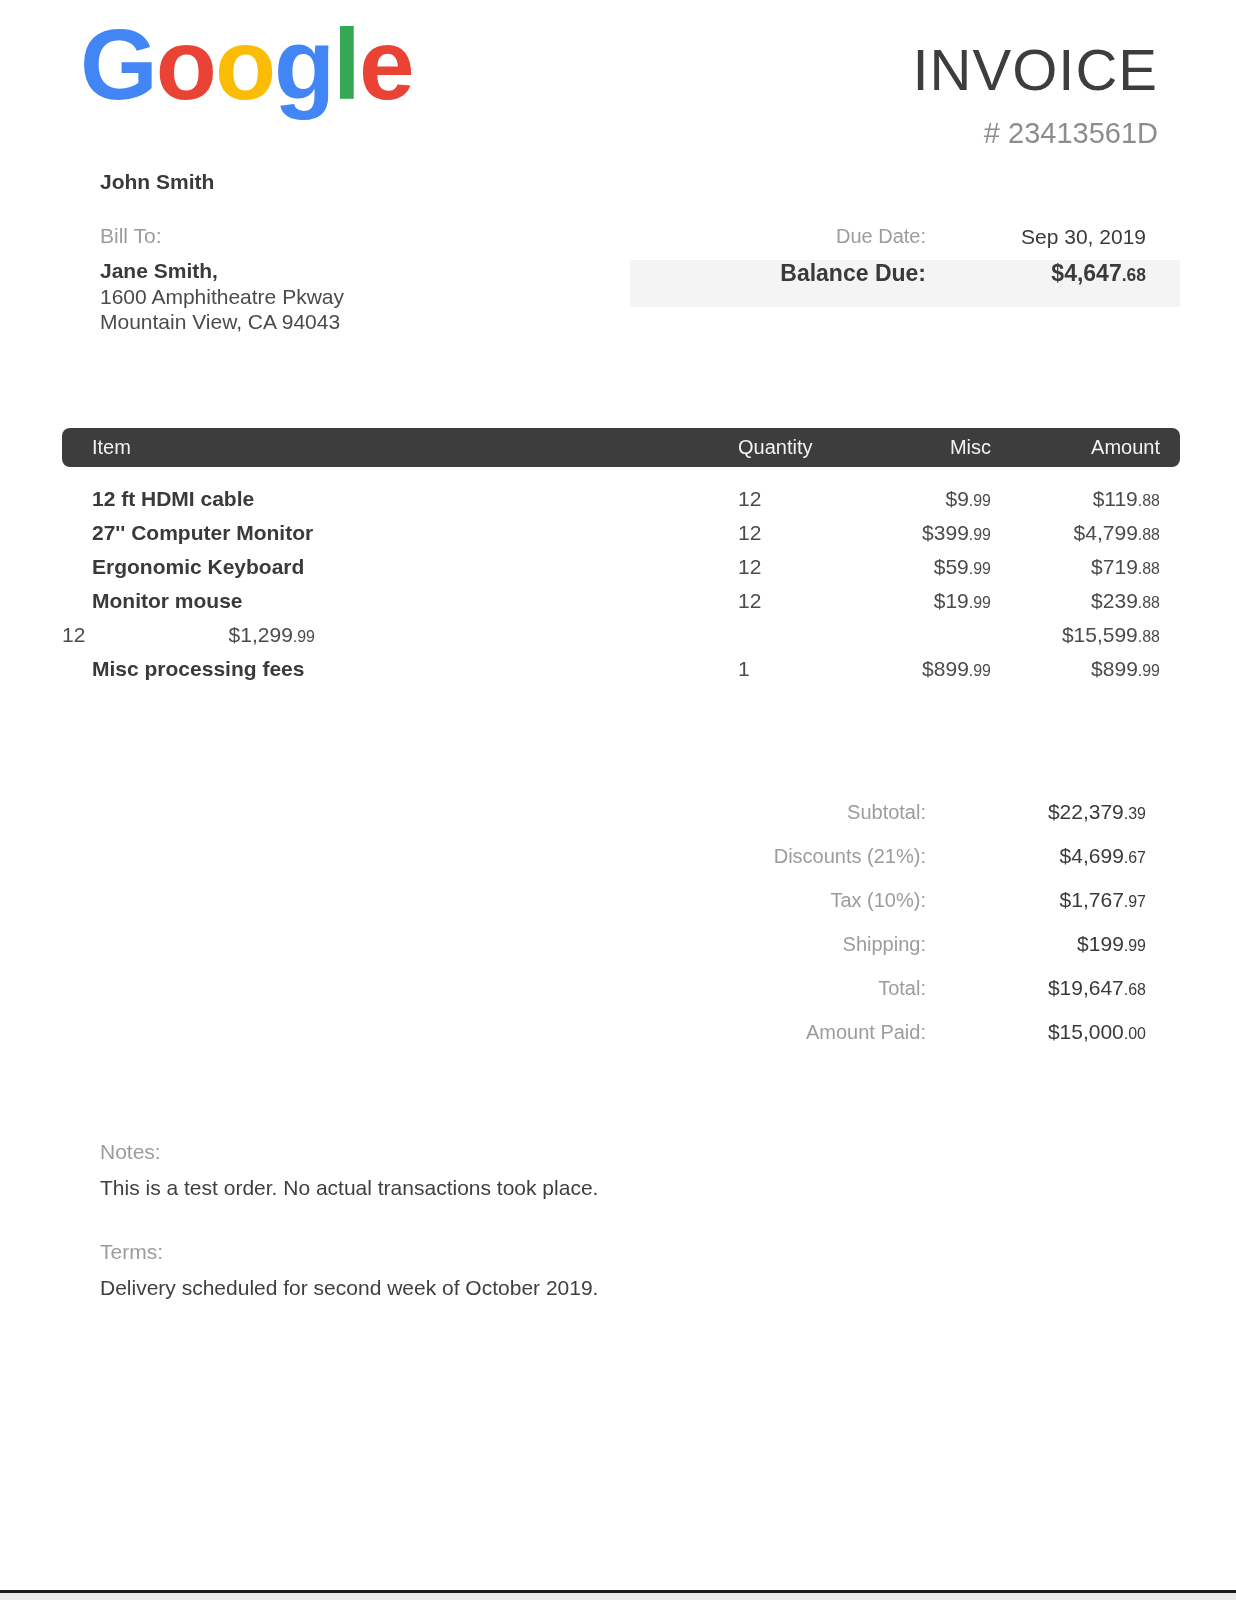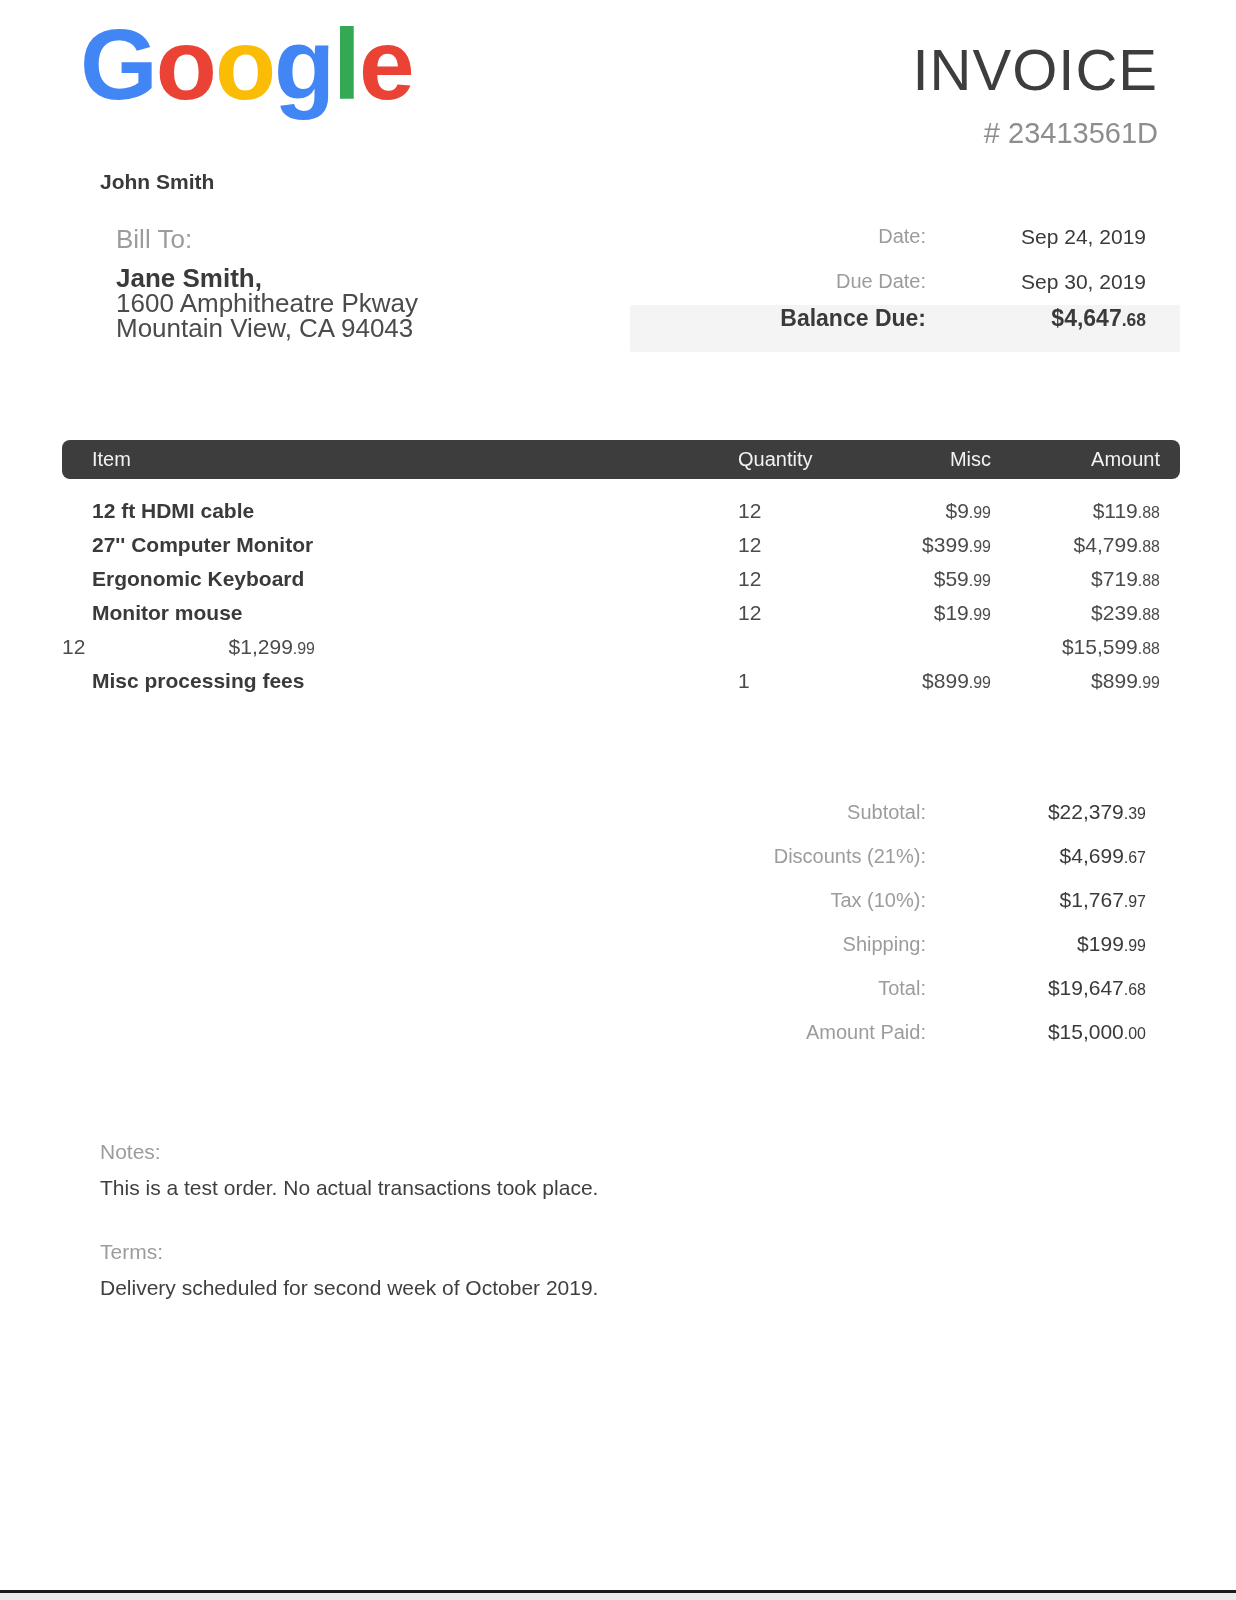"Bill To:" .billto { font-size: 26px -> 21px; left: 116px -> 100px }
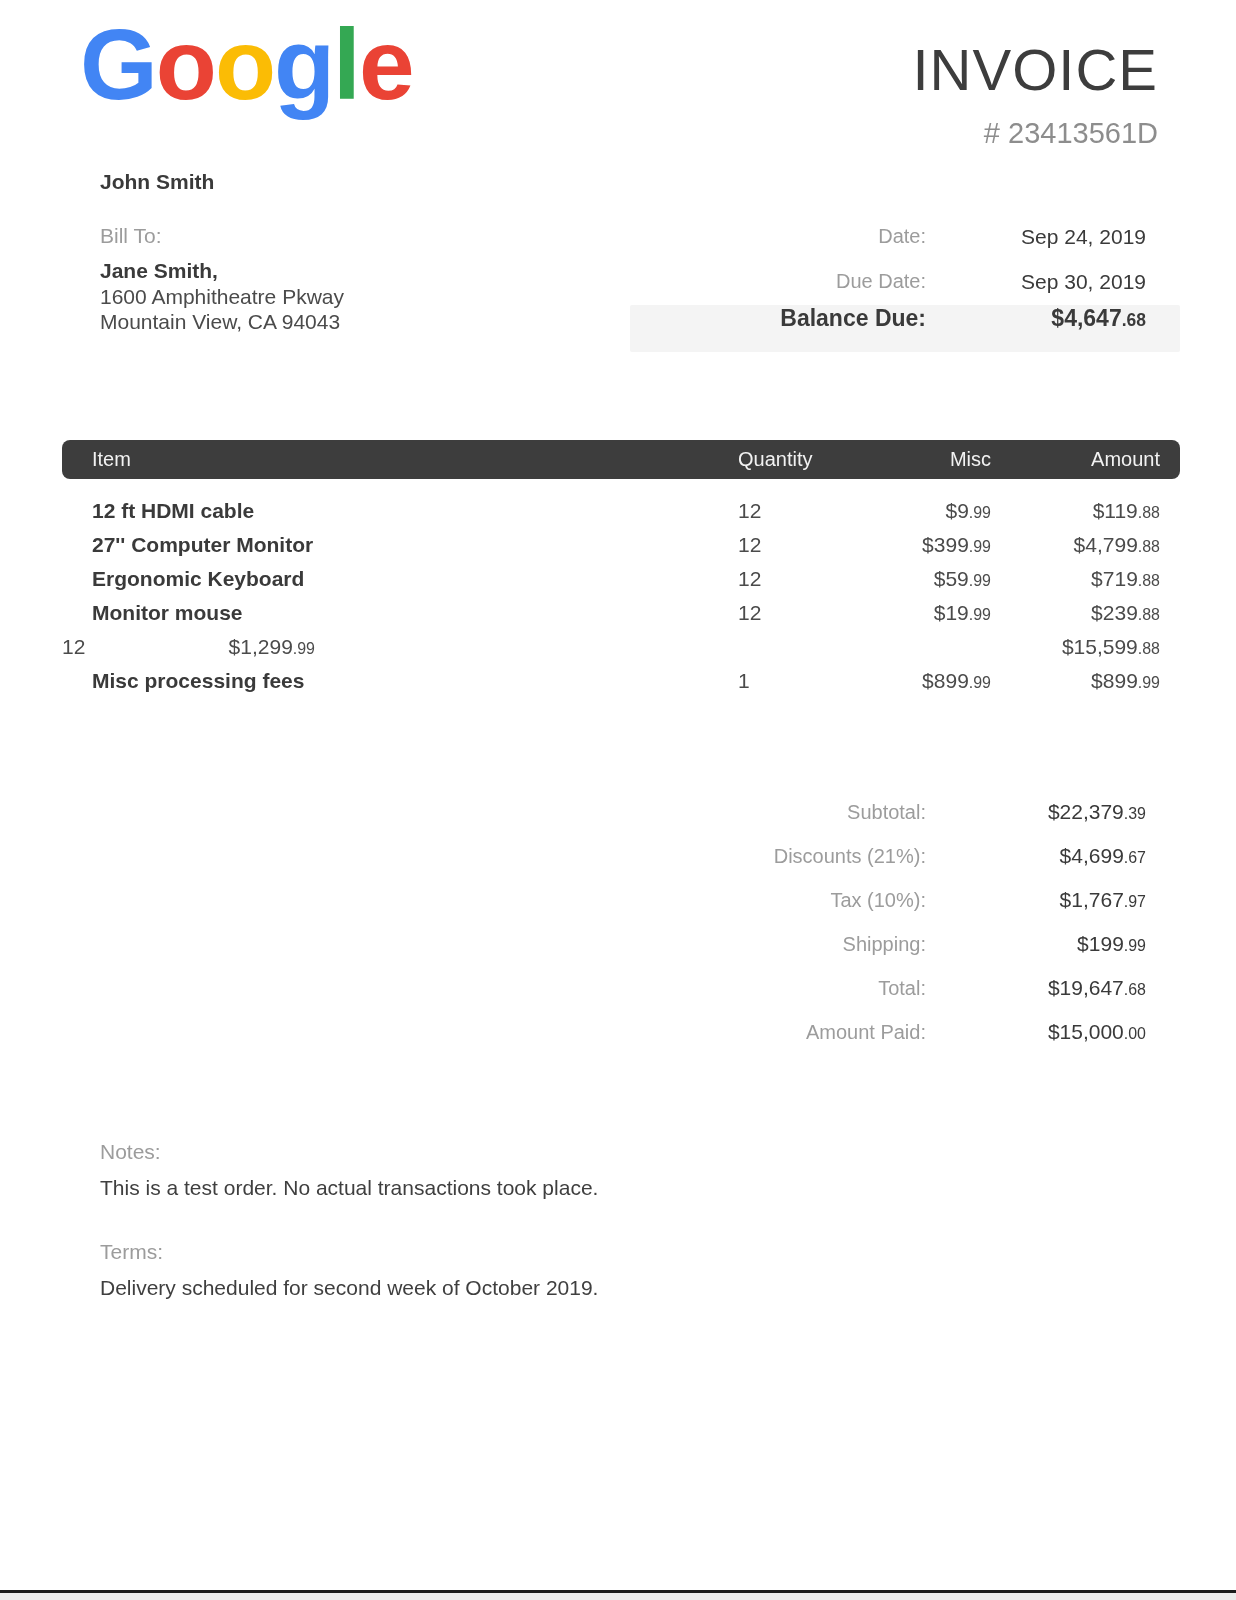"Date:" div.srow { html: <div> <div>Date:</div> <div>Sep 24, 2019</div> </div> -> none }
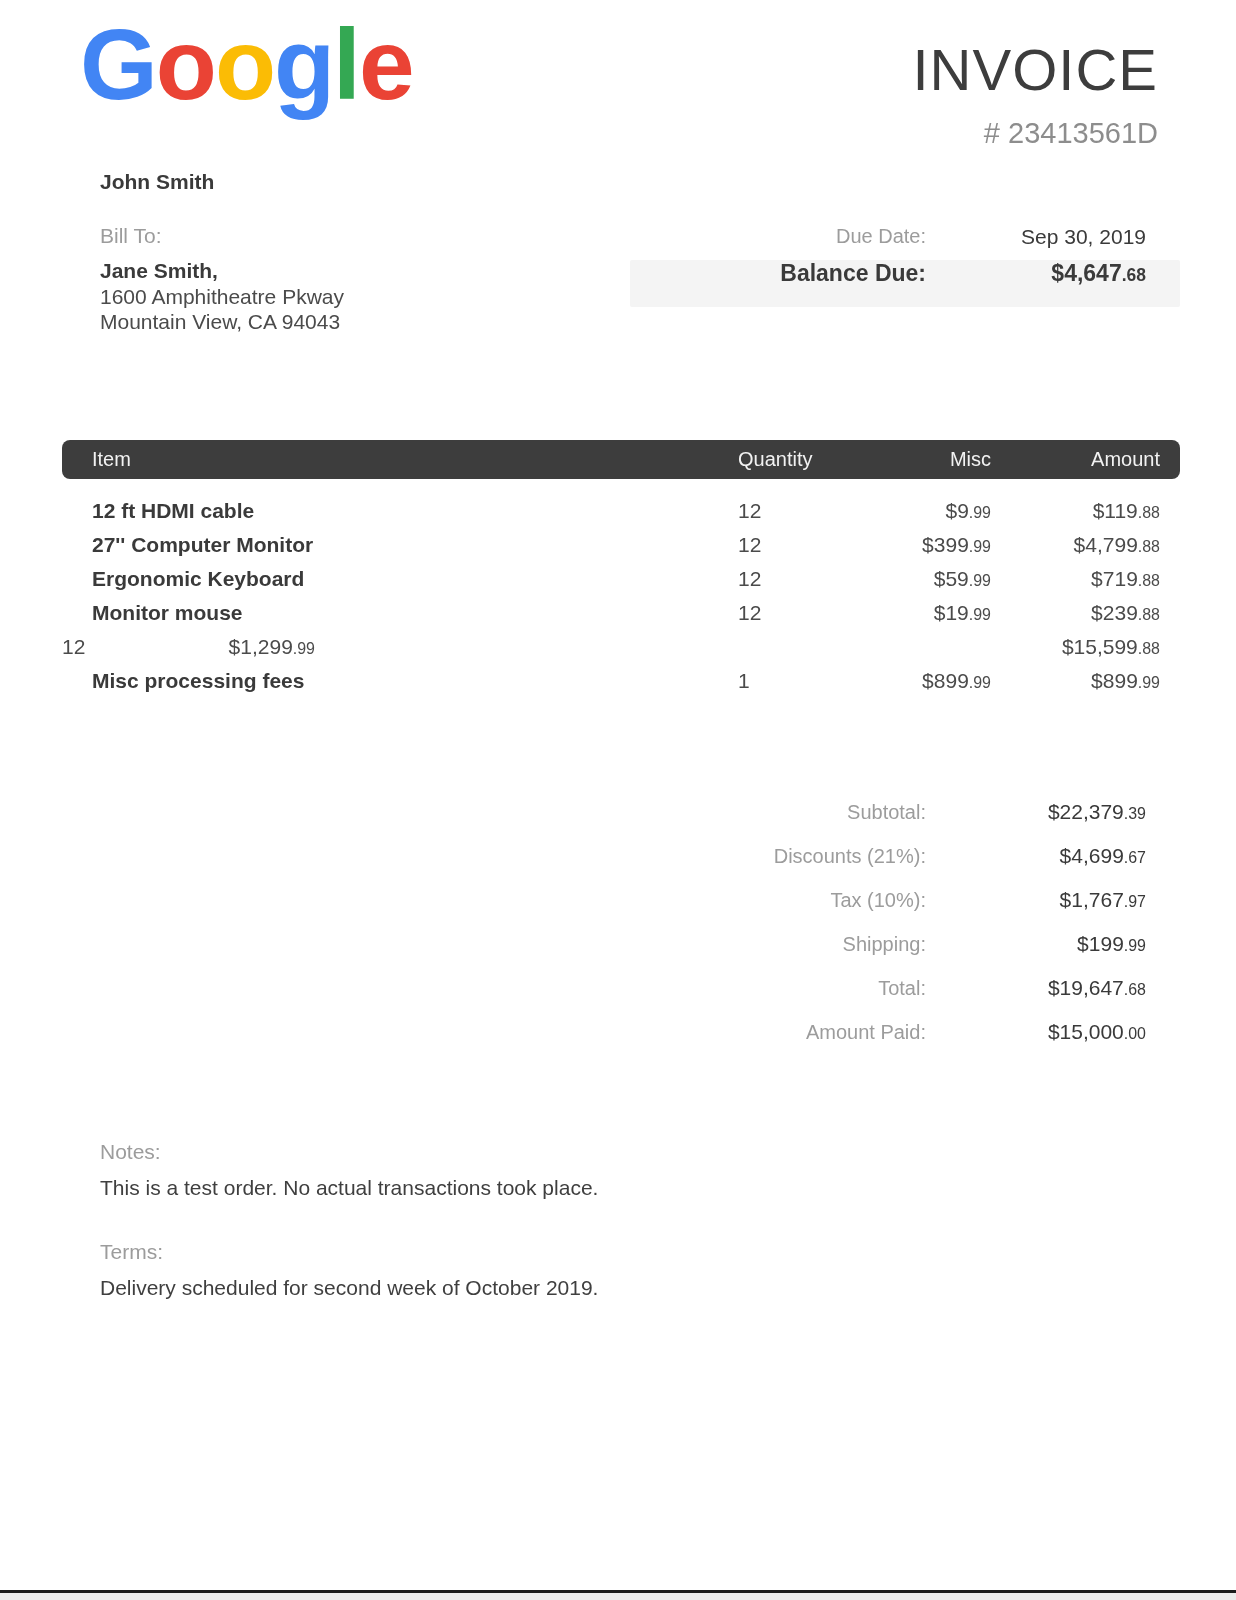"Item" .thead { margin-top: 12px -> none }
